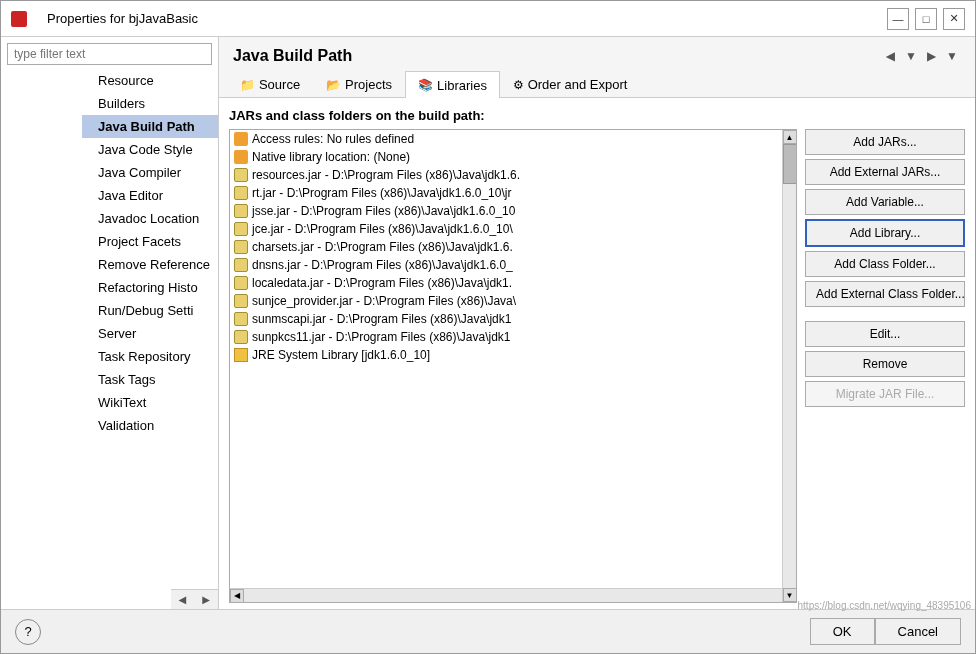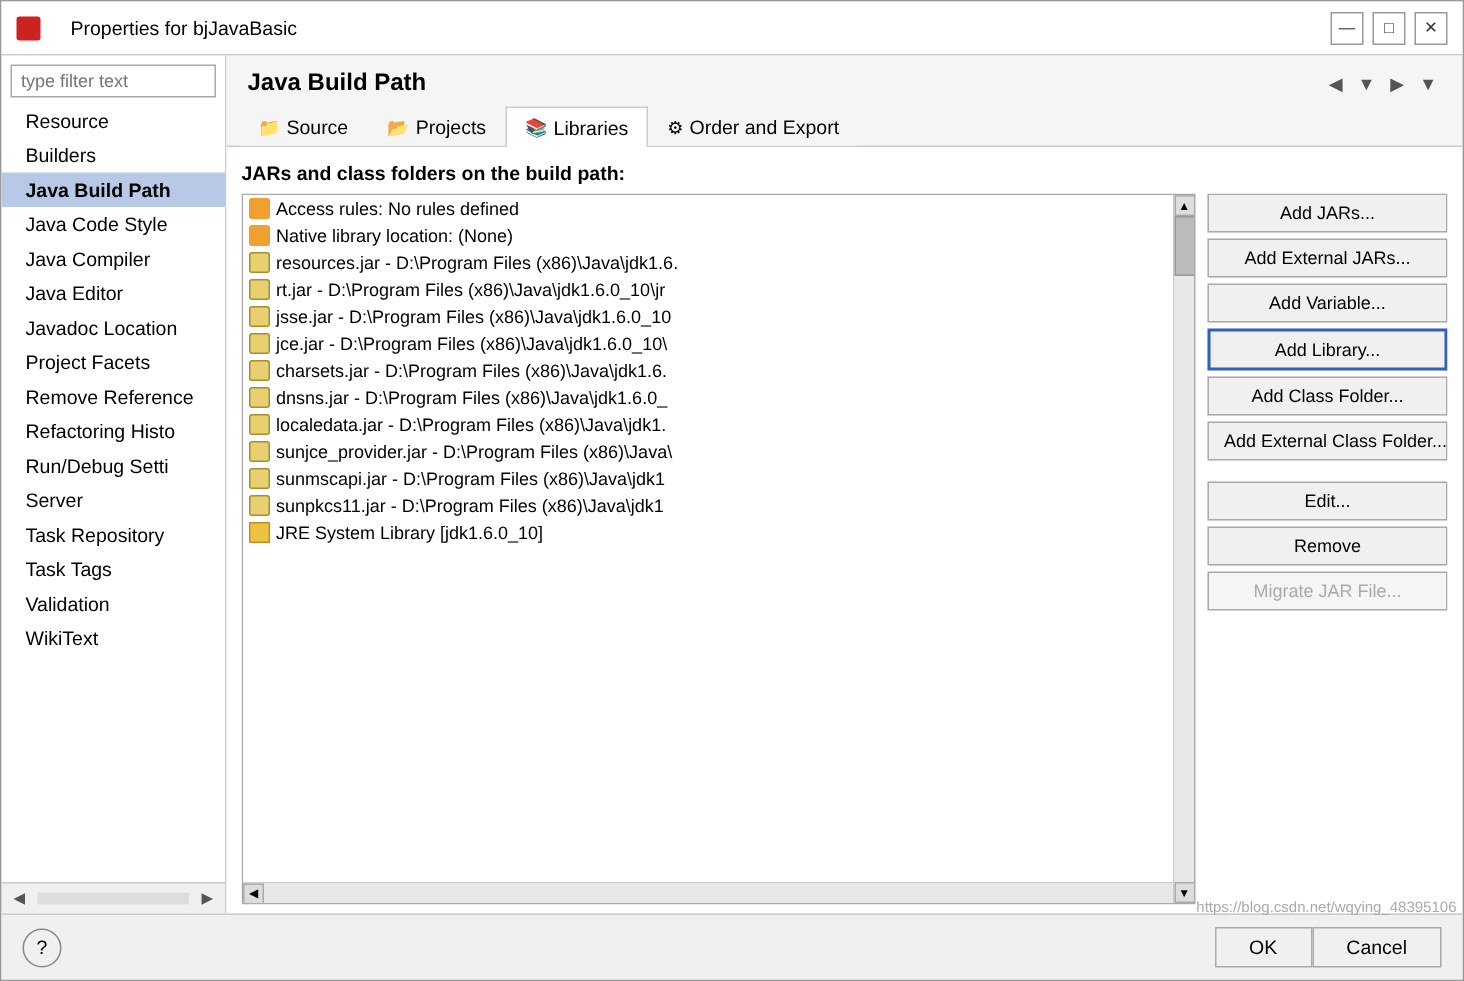"type filter text" .sidebar { align-items: none -> flex-end; width: 150px -> 218px }
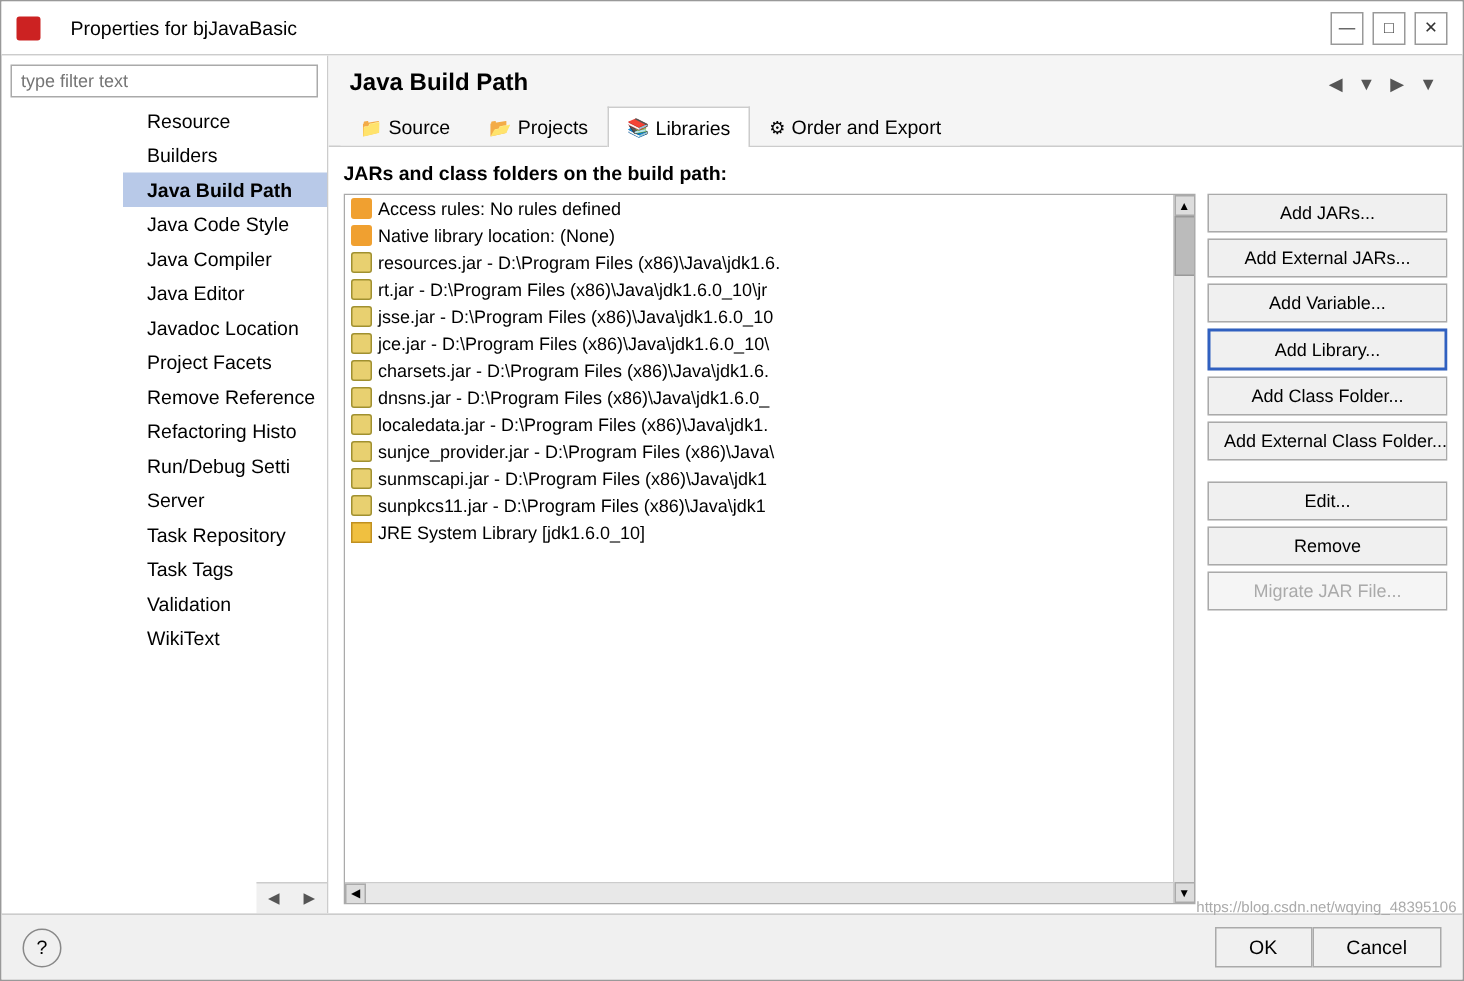"Validation" div.sidebar-item { order: before "WikiText" -> after "WikiText" }
